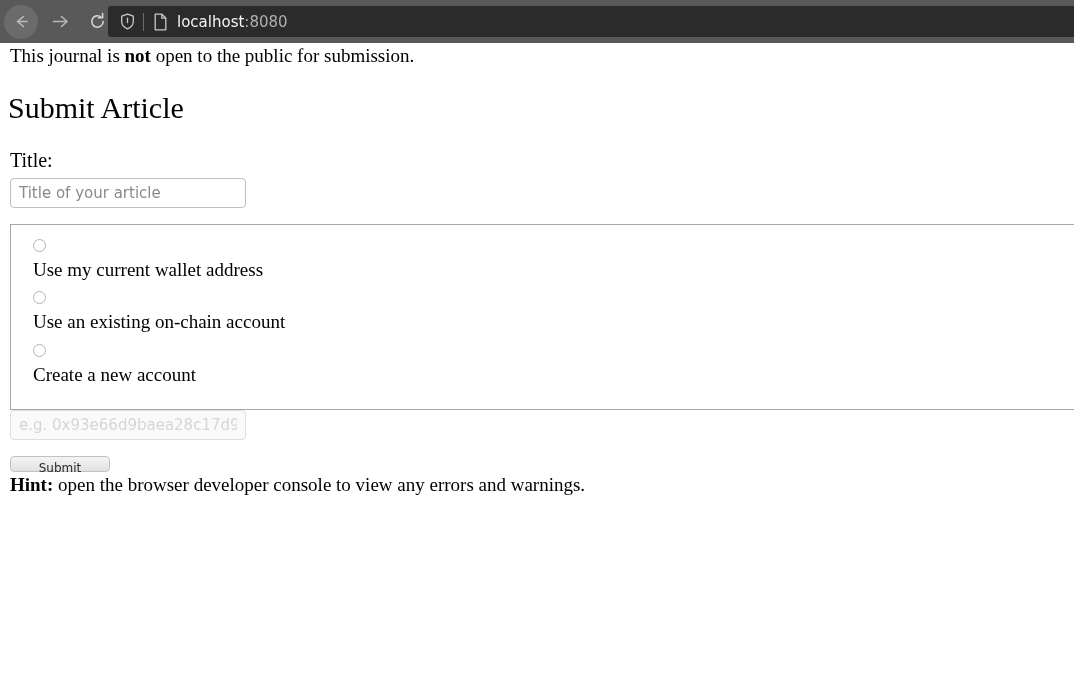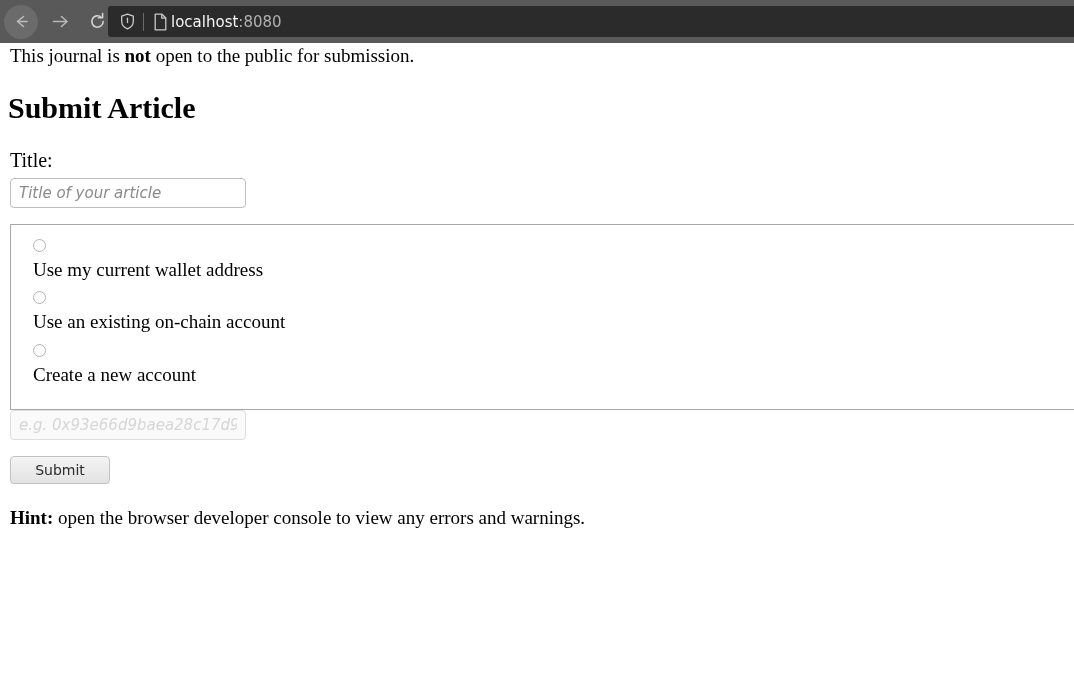"localhost:8080" #url-text { margin-left: none -> 6px }
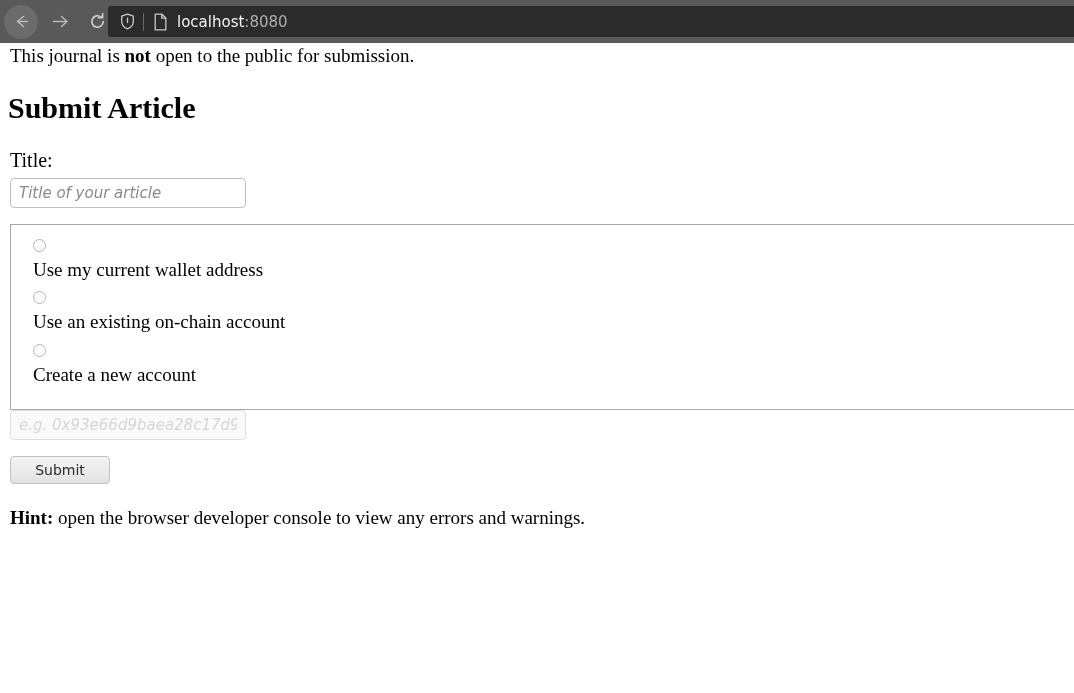"Submit Article" h2#submit-heading { font-weight: bold -> normal }
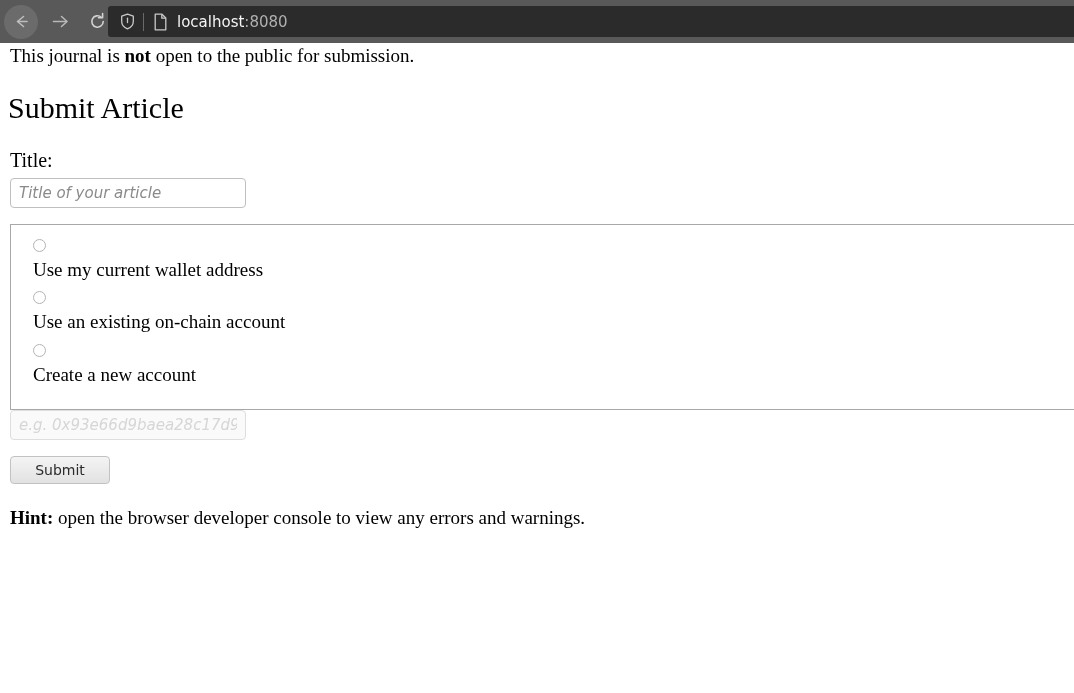"Title of your article" input.text-input { font-style: italic -> none }
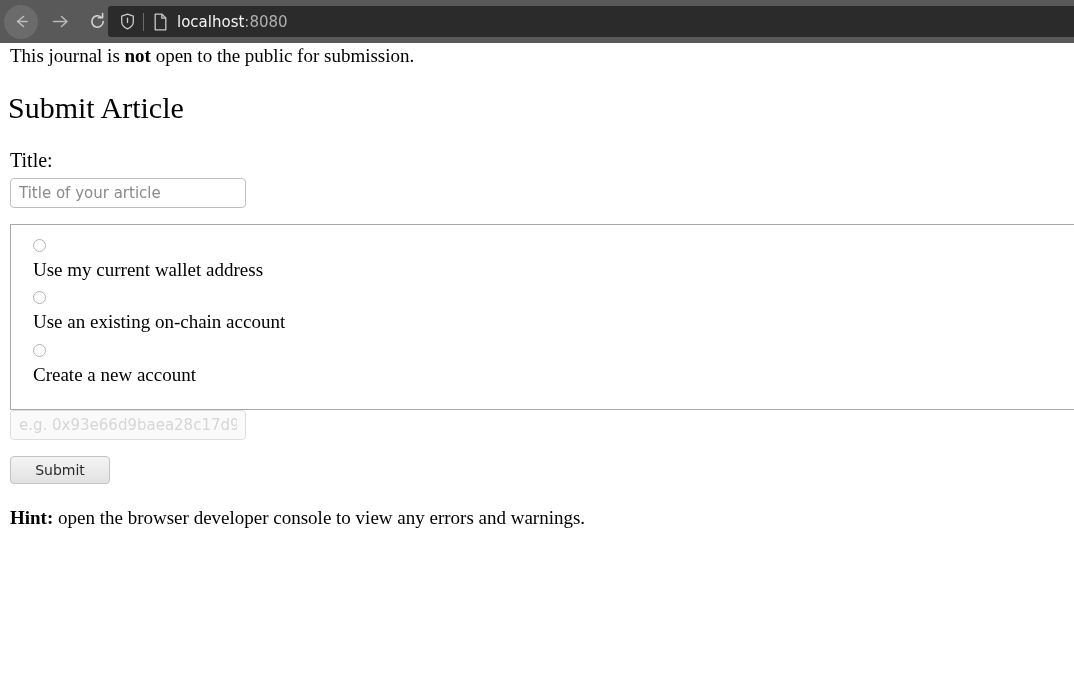"Submit" button#submit-button { font-size: 14px -> 12px; height: 28px -> 16px }
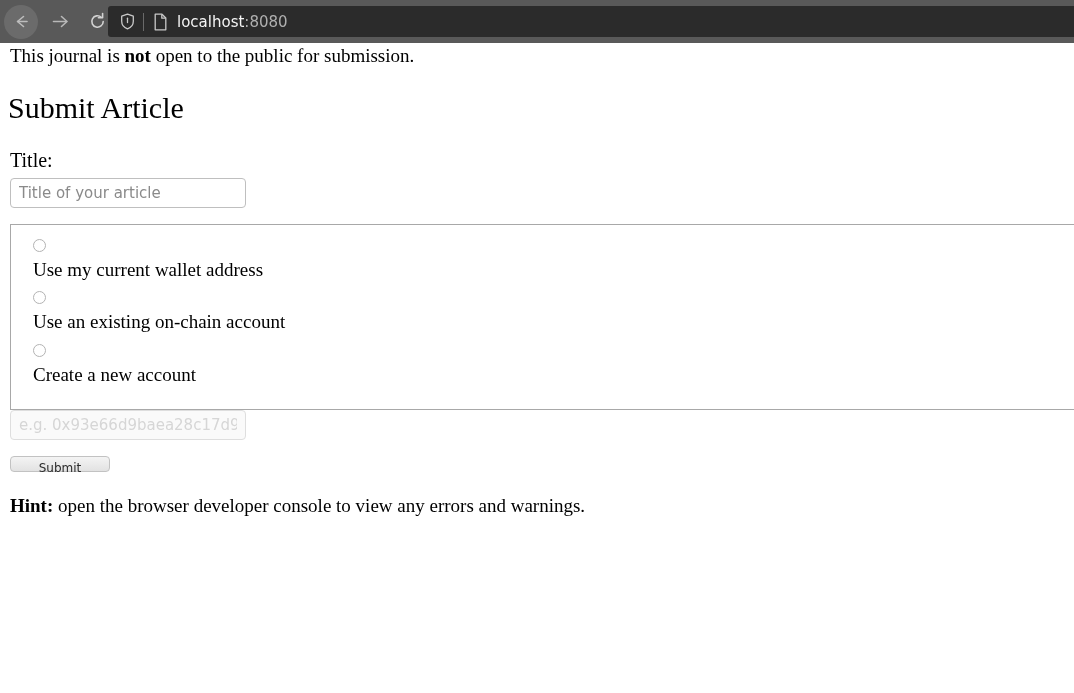"Hint: open the browser developer" p#hint-paragraph { margin-top: 21px -> none }
